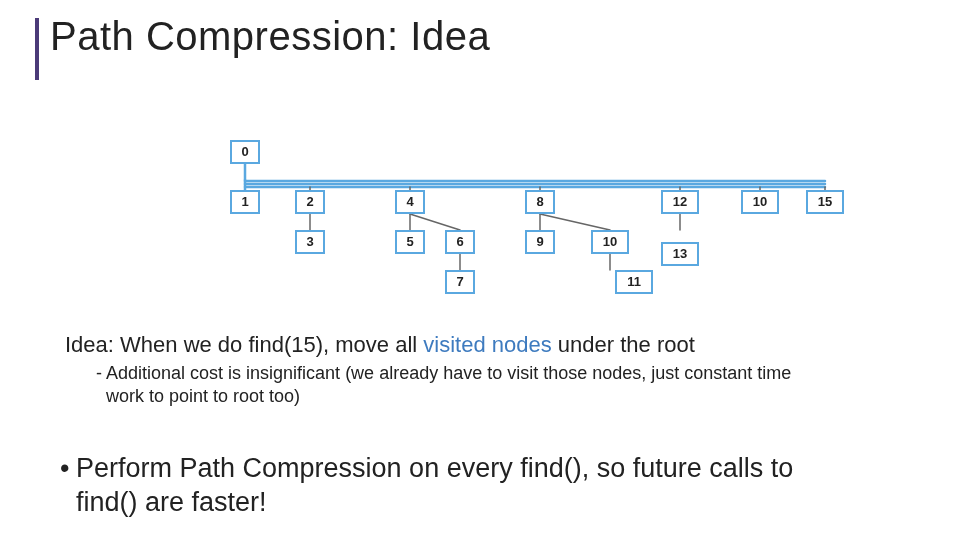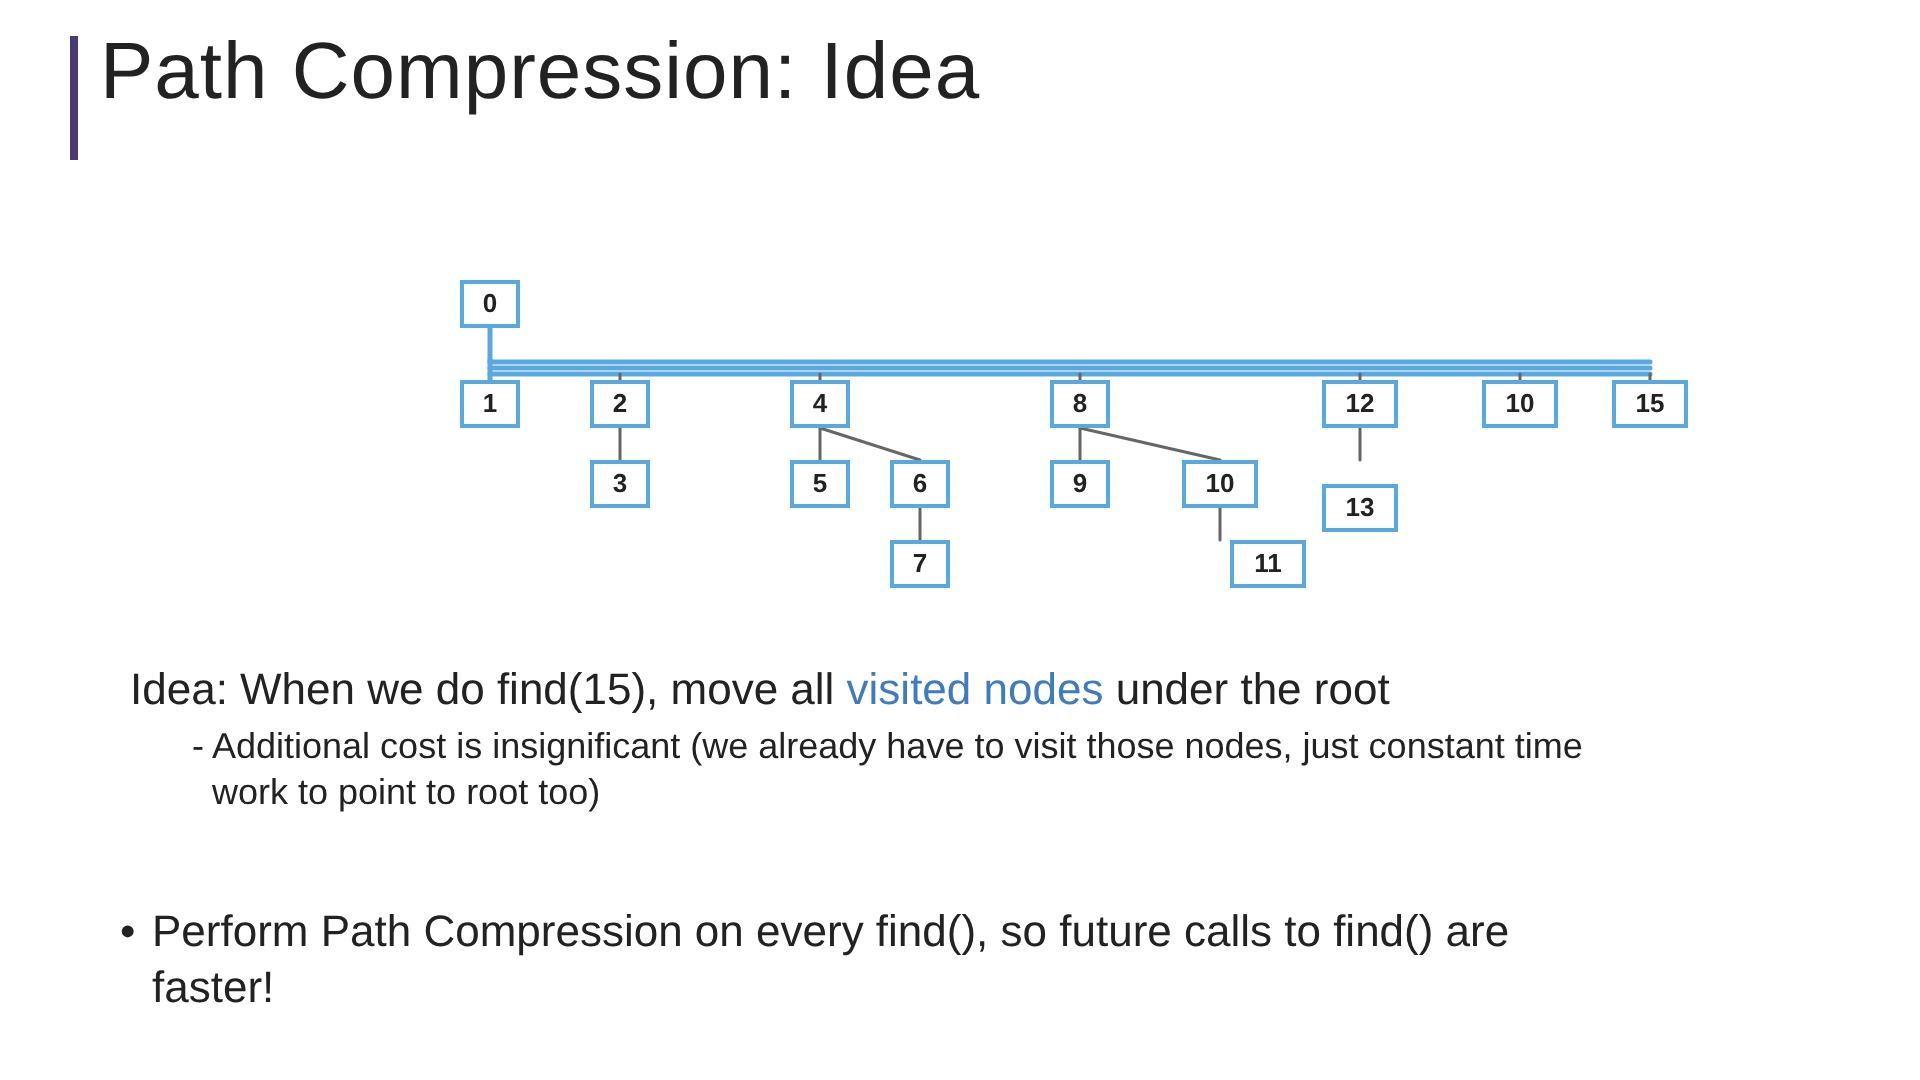"Perform Path Compression on every" .bullet { font-size: 22px -> 27px }
